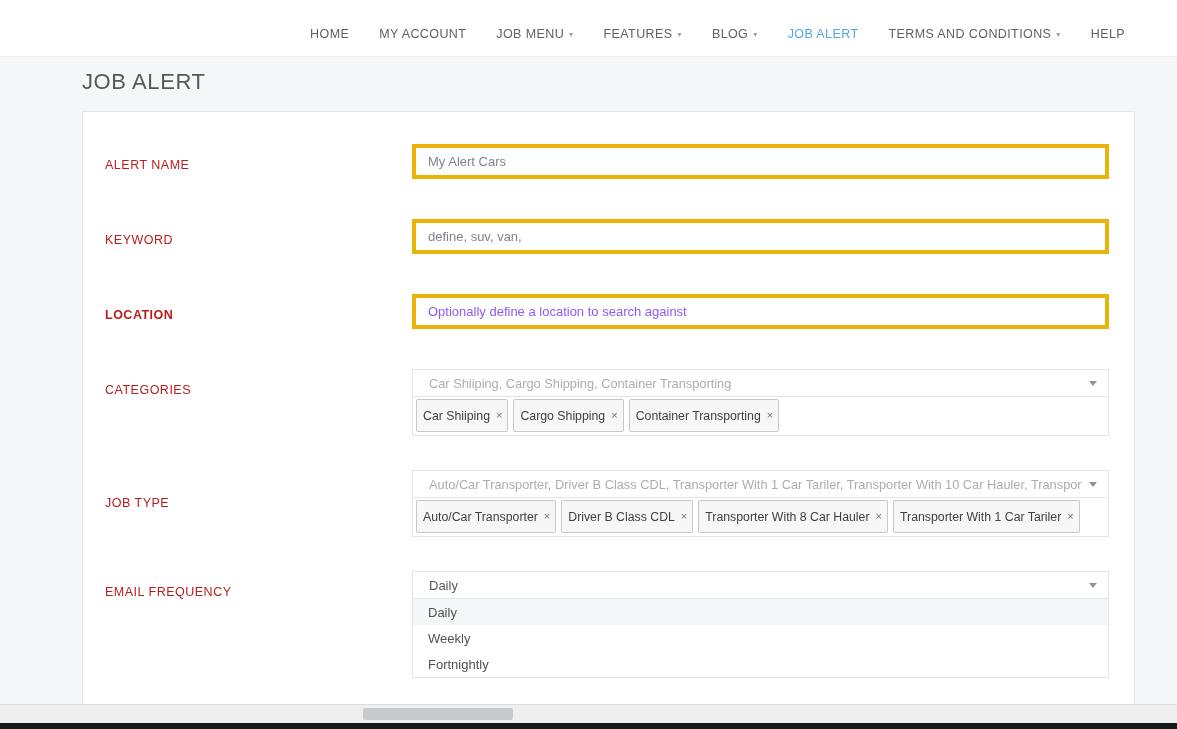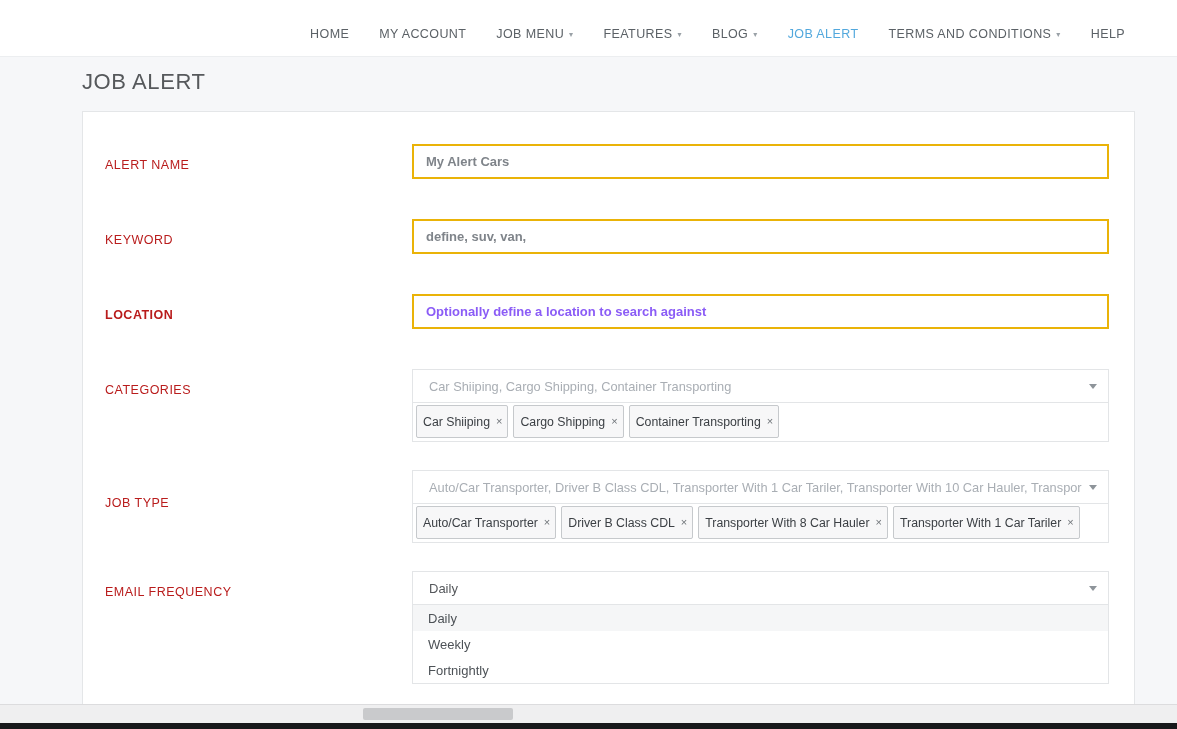"My Alert Cars" .textfield { border: 2px solid #eab308 -> 4px solid #eab308; font-weight: bold -> none }
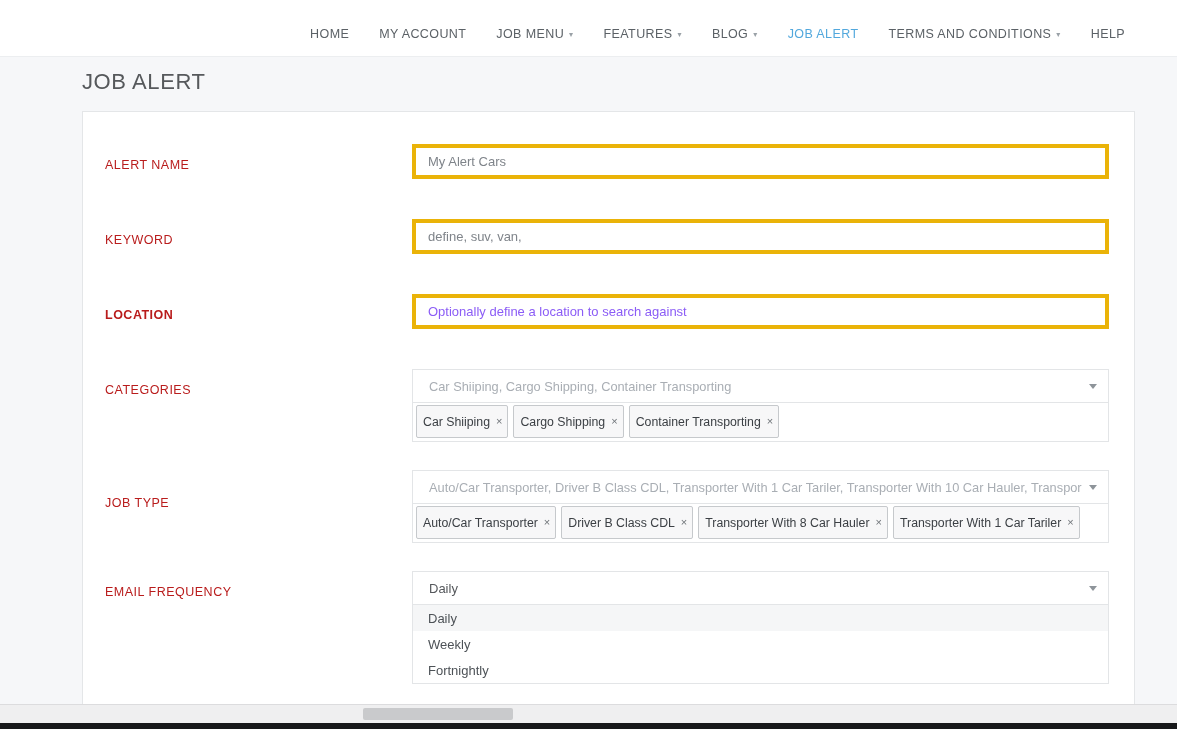"Car Shiiping, Cargo Shipping, Container" .selectbox { height: 34px -> 28px }
